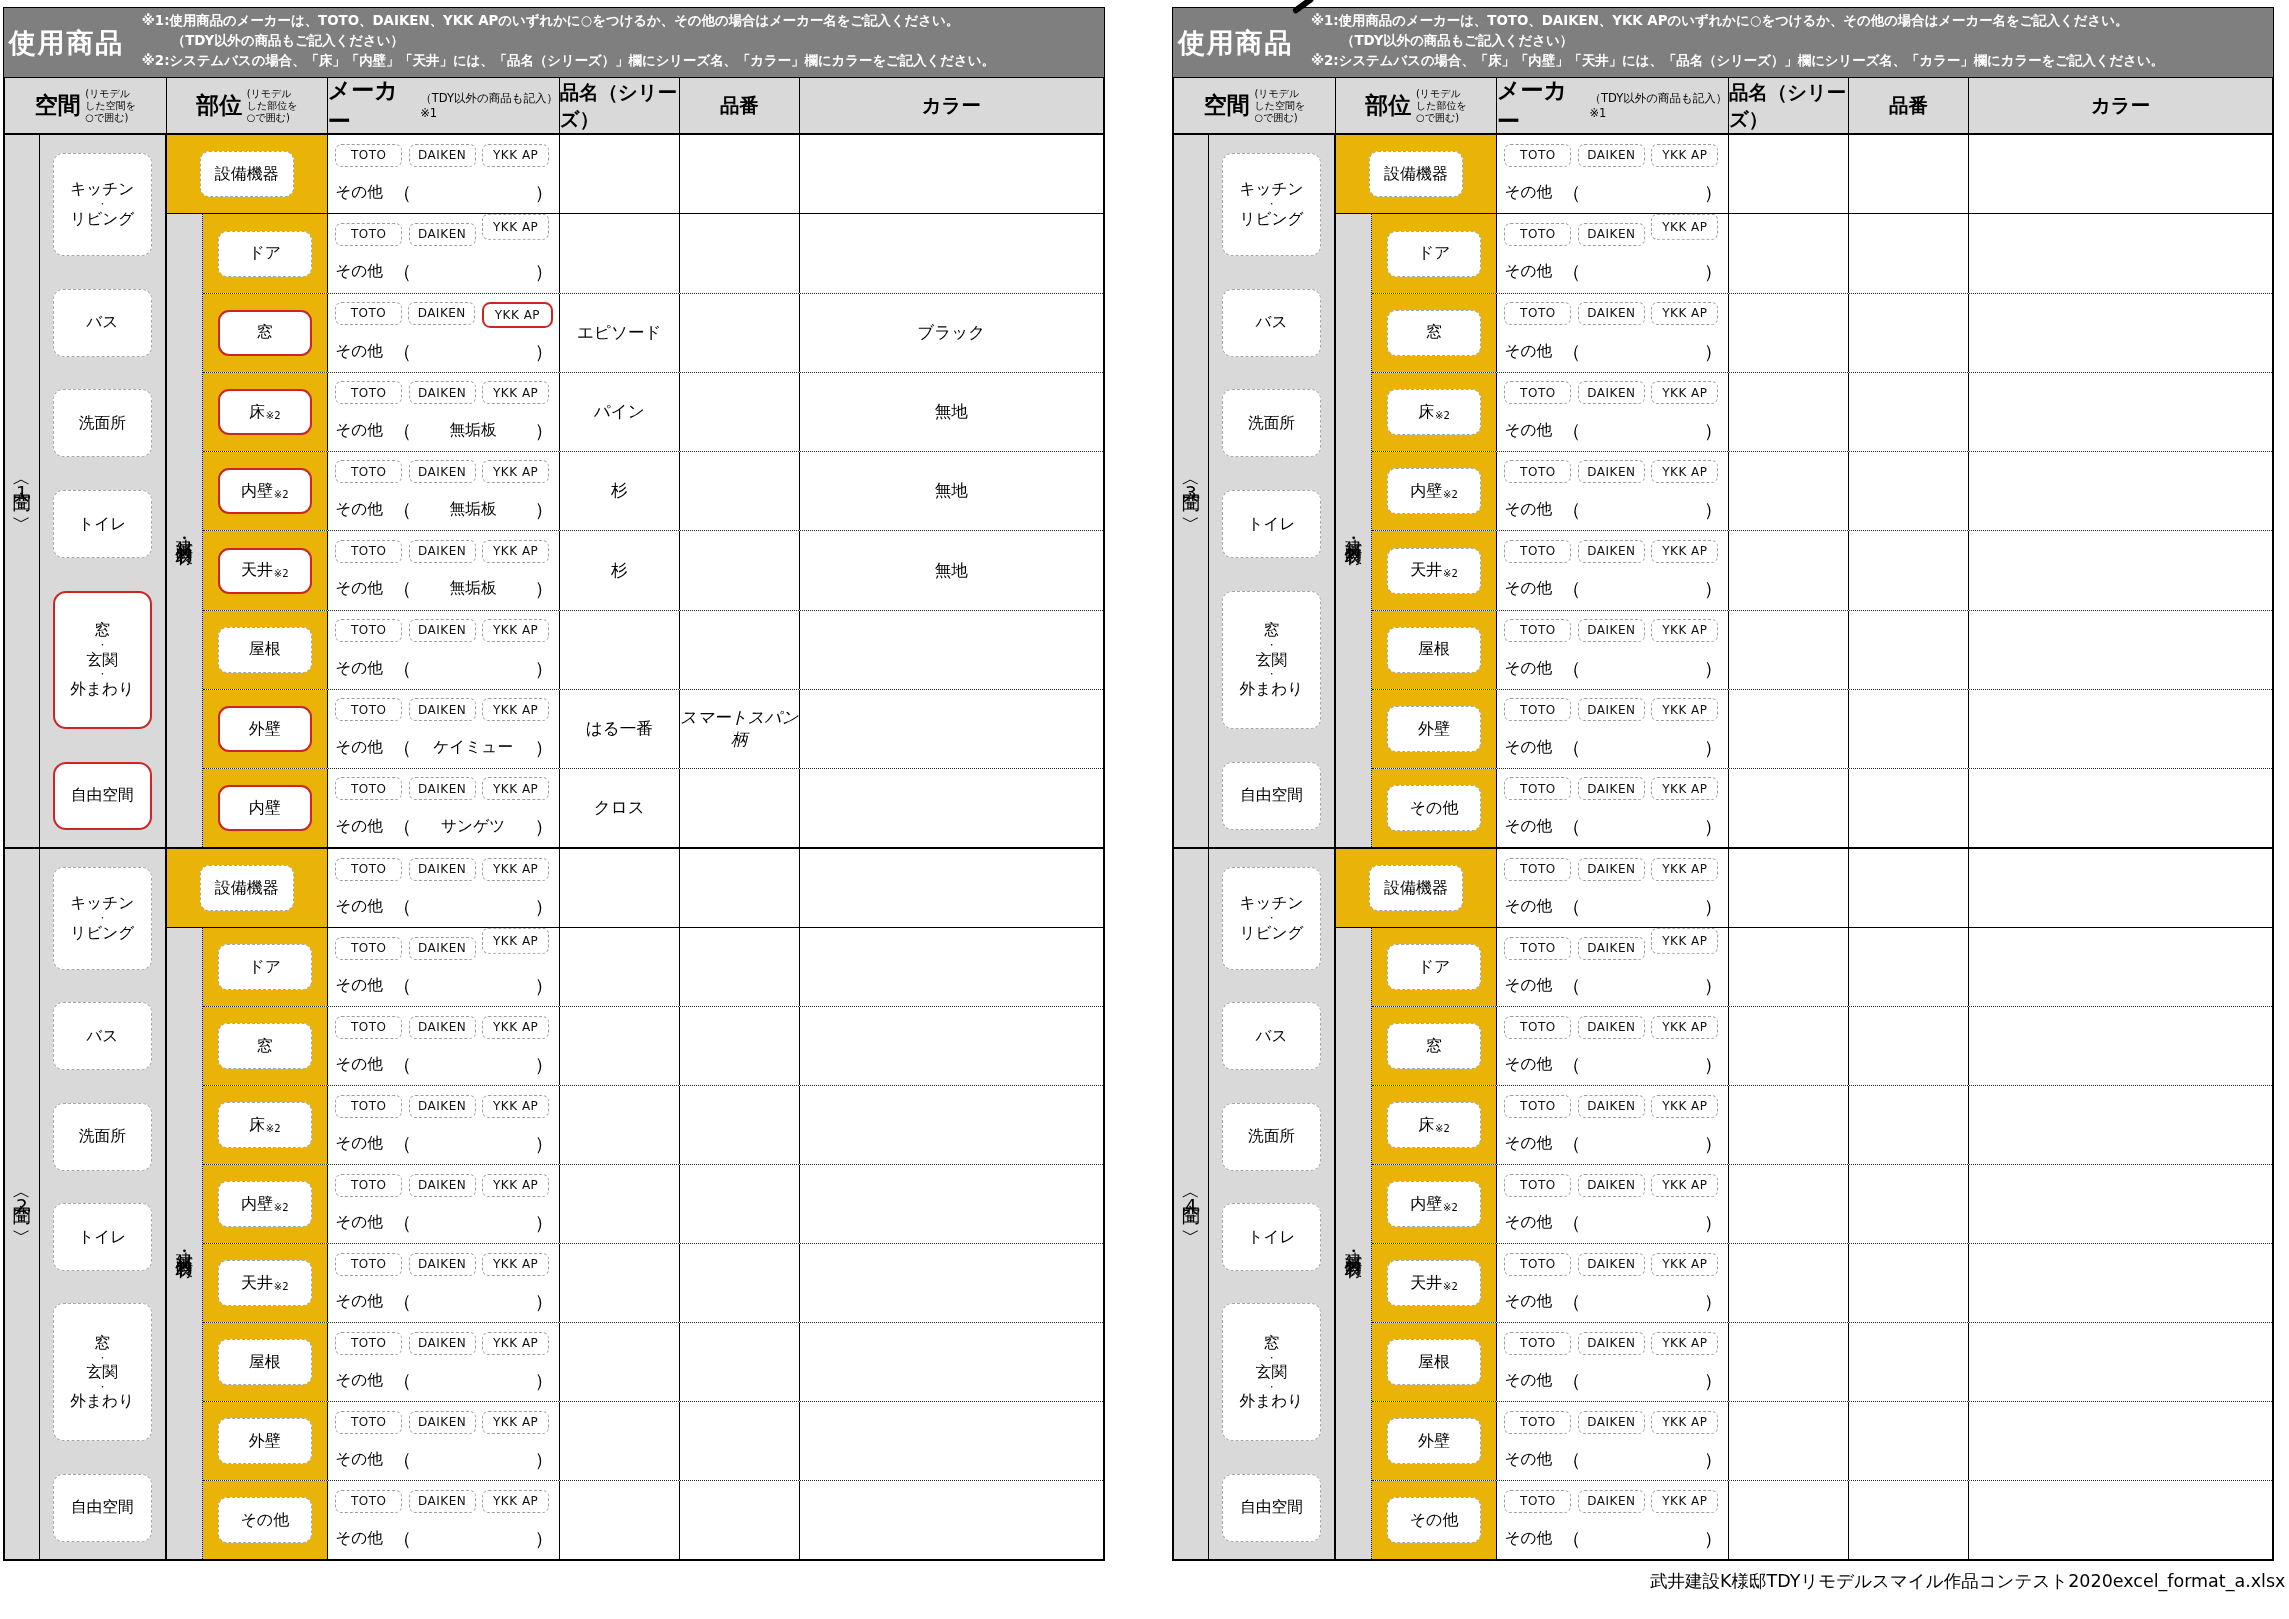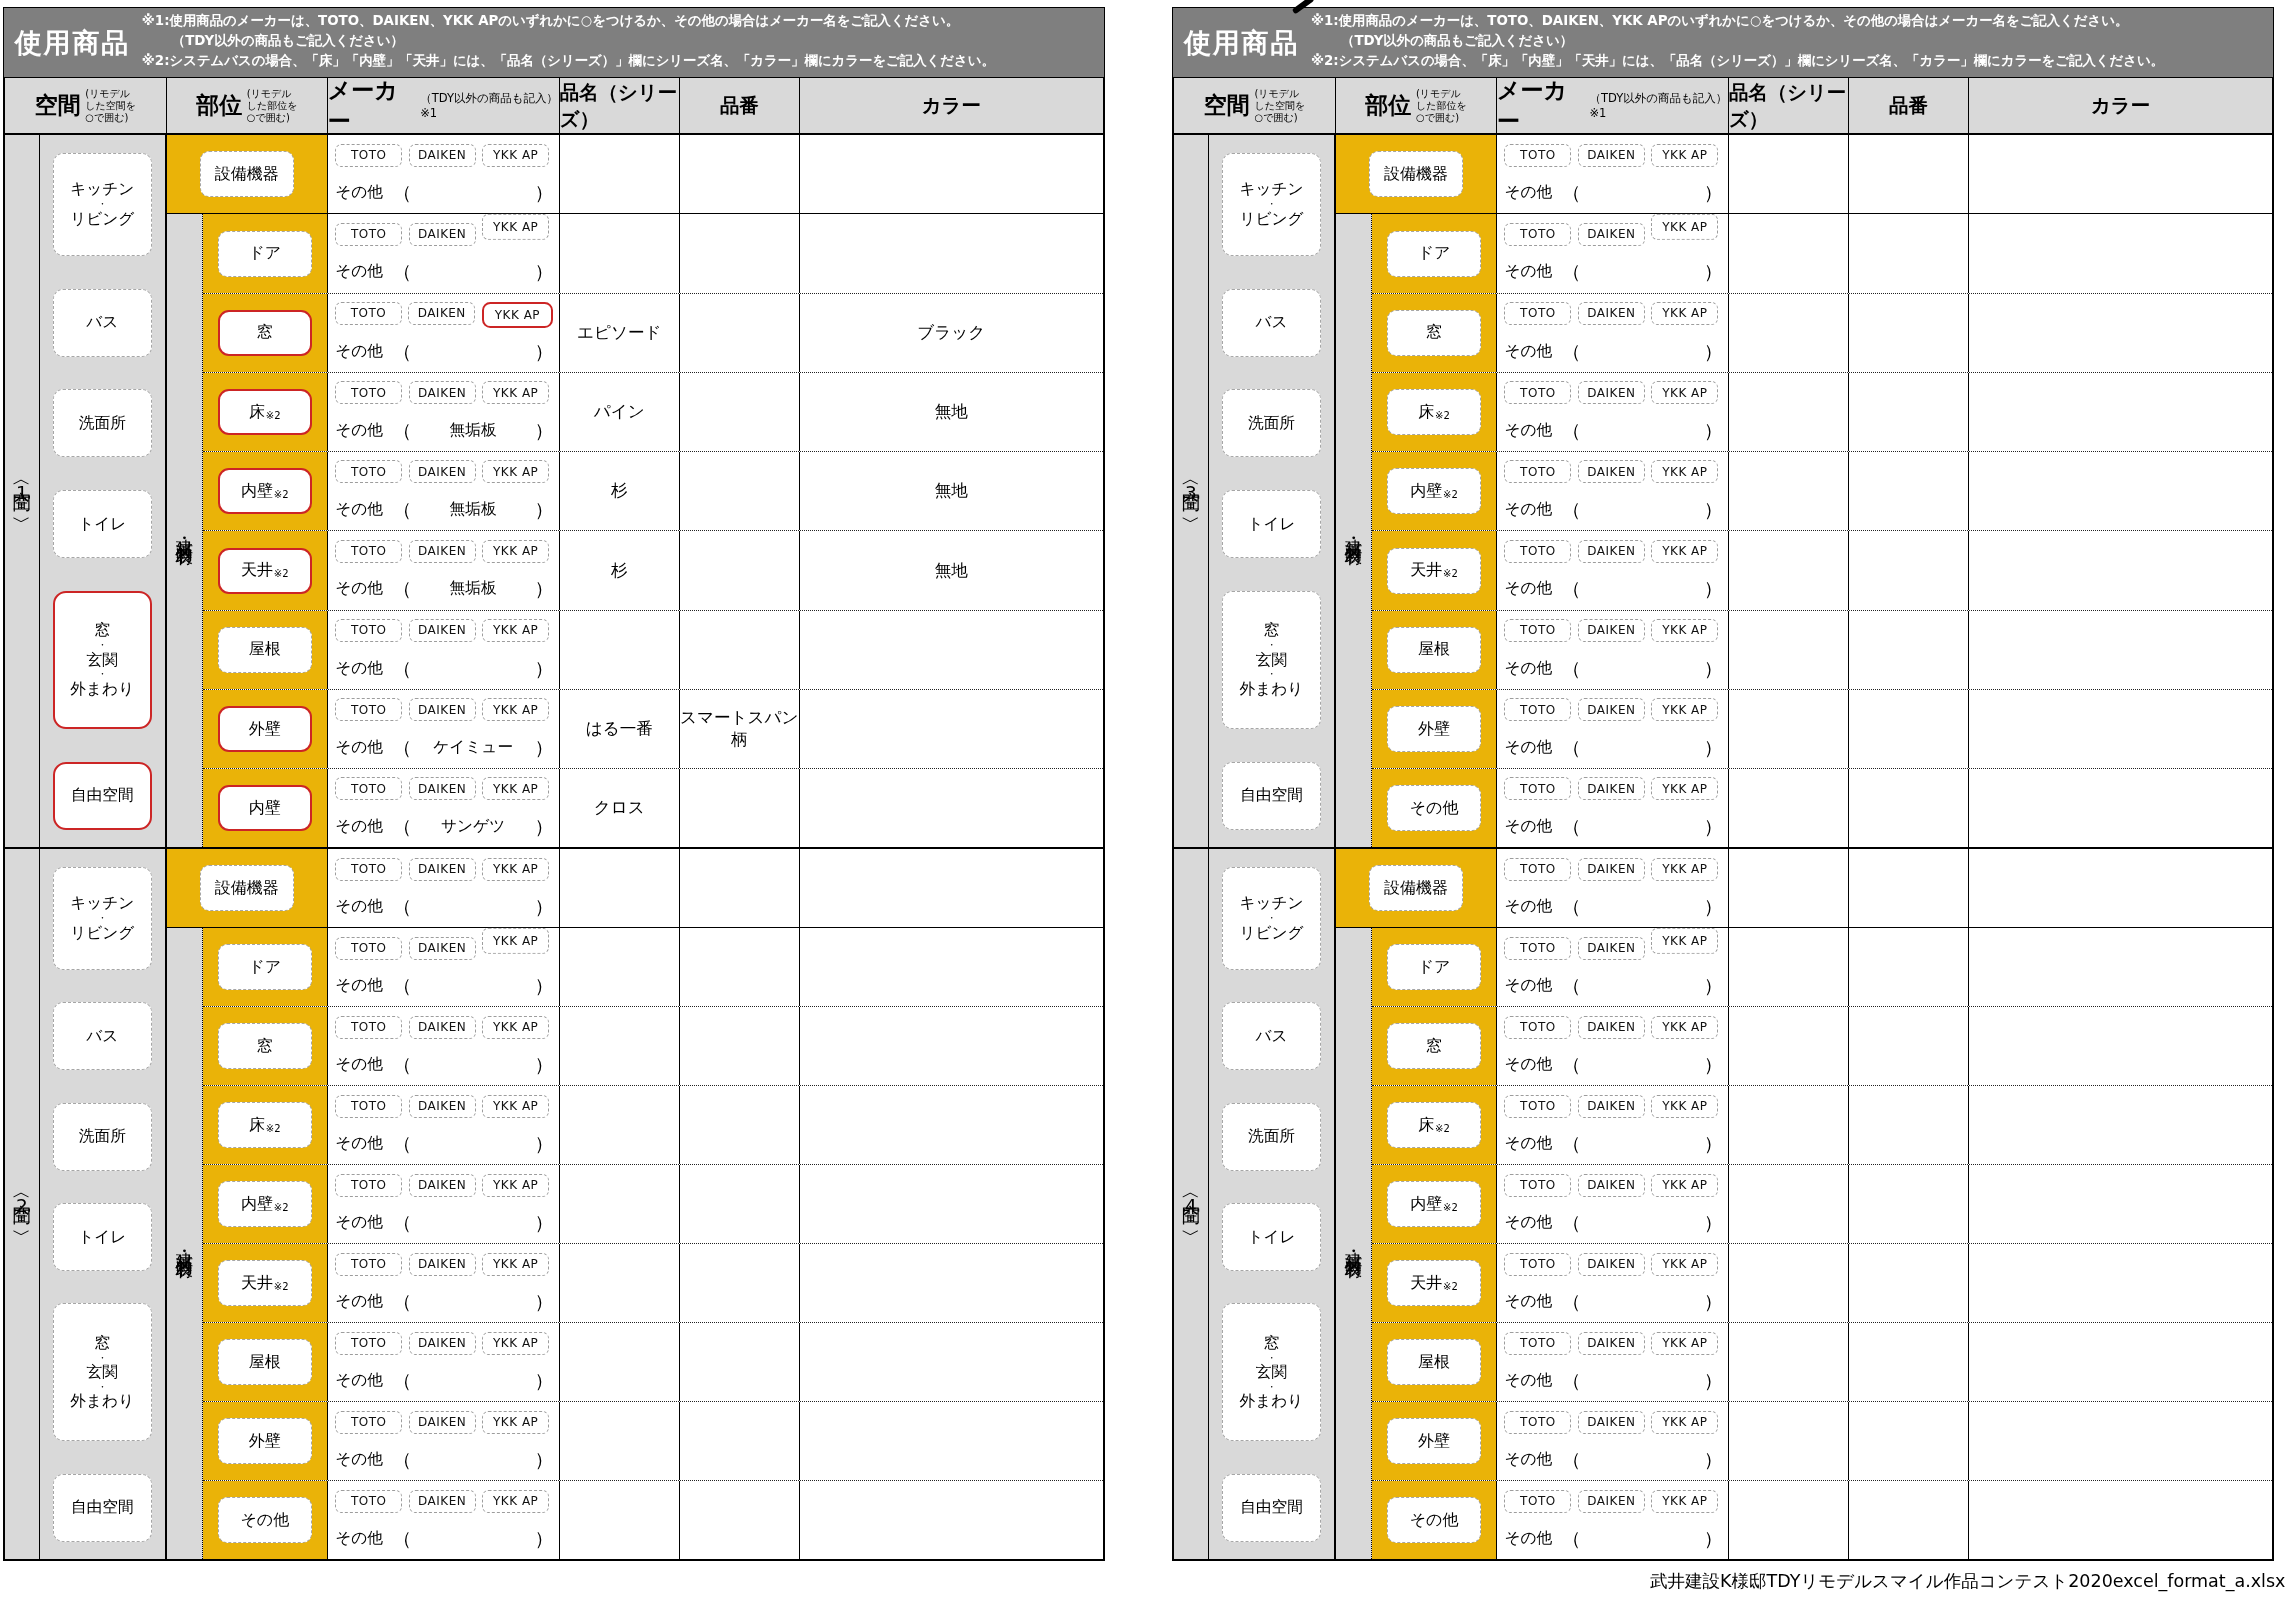"使用商品" .band-title { padding-left: 11px -> 5px }
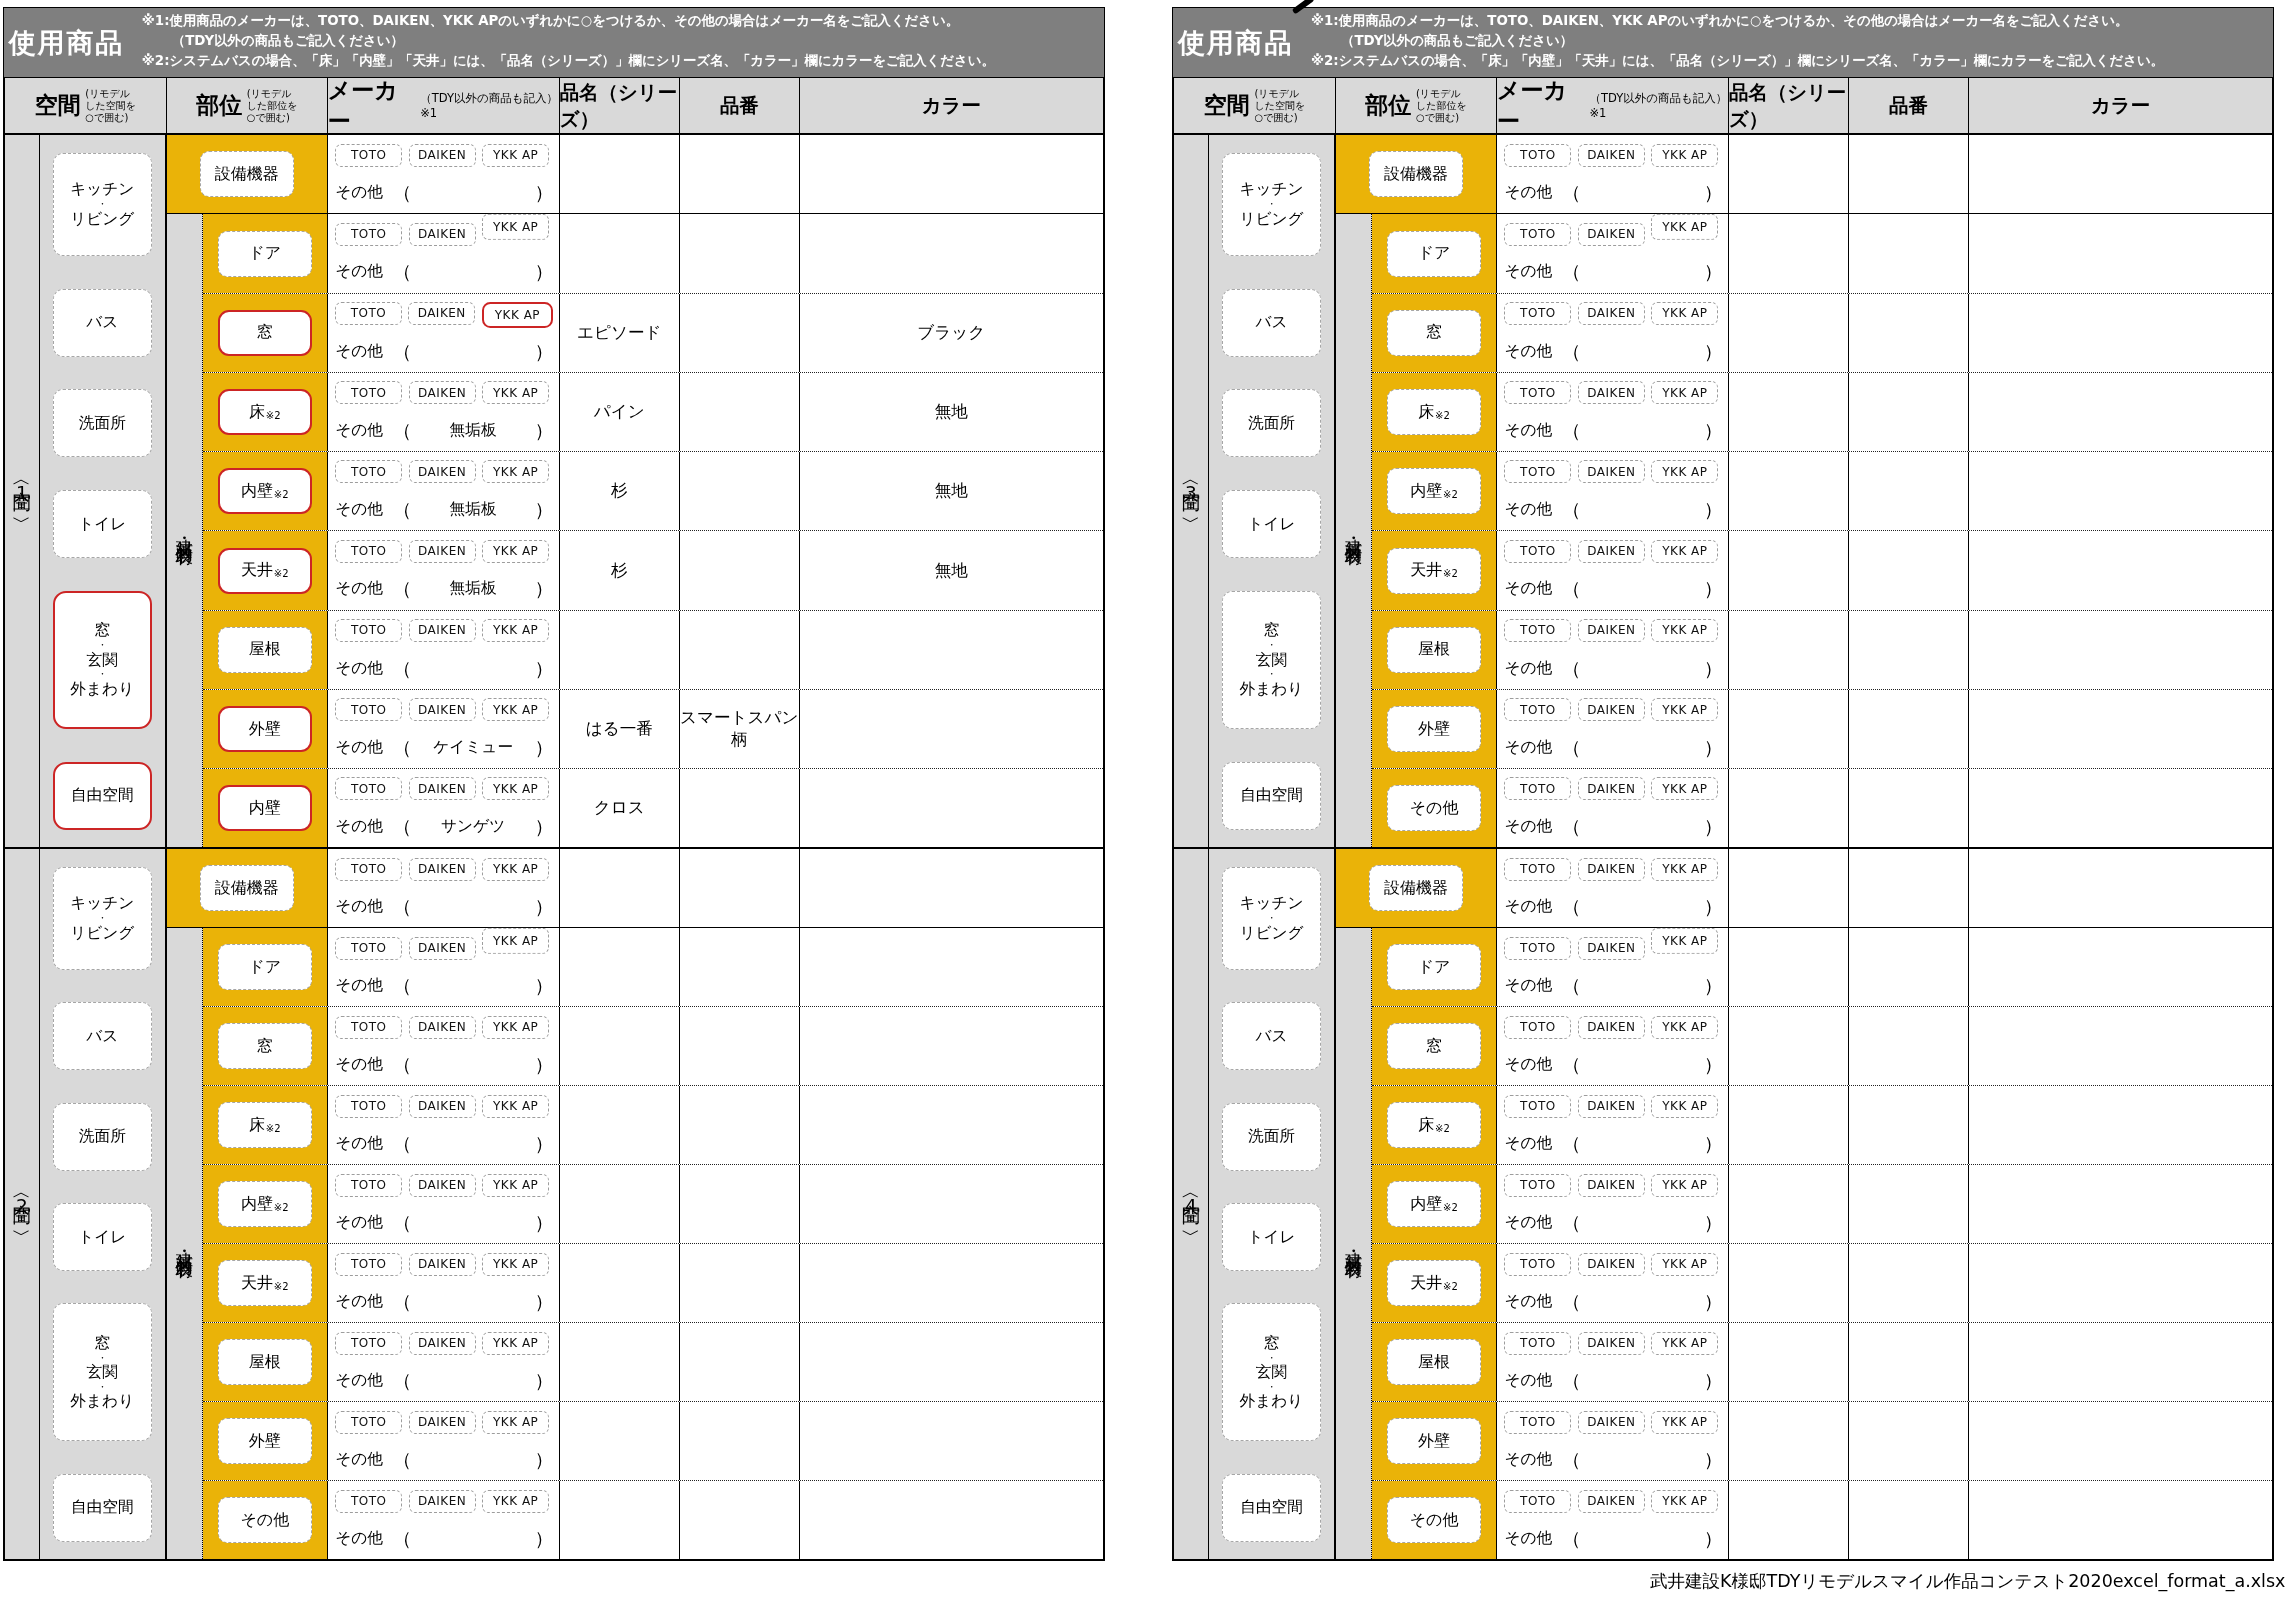"スマートスパン柄" .val-number { font-style: none -> italic }
